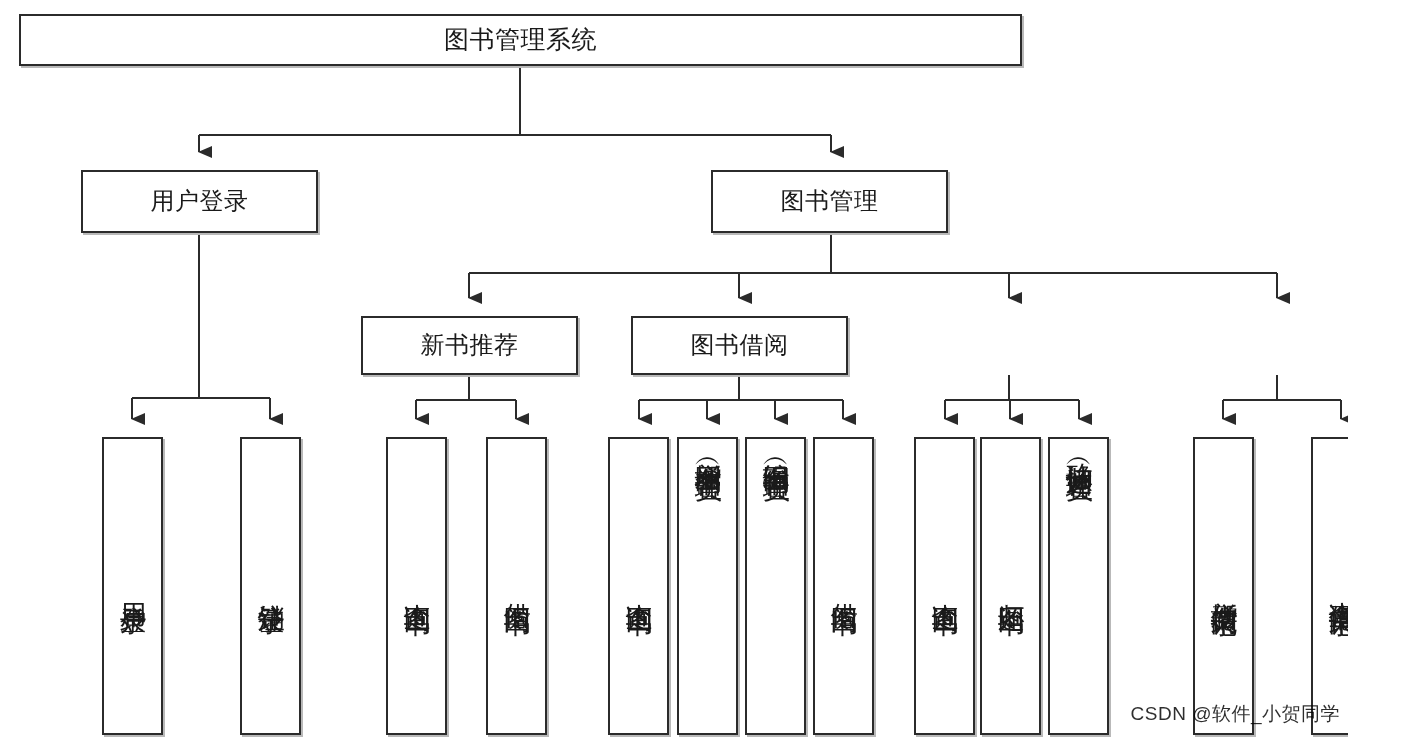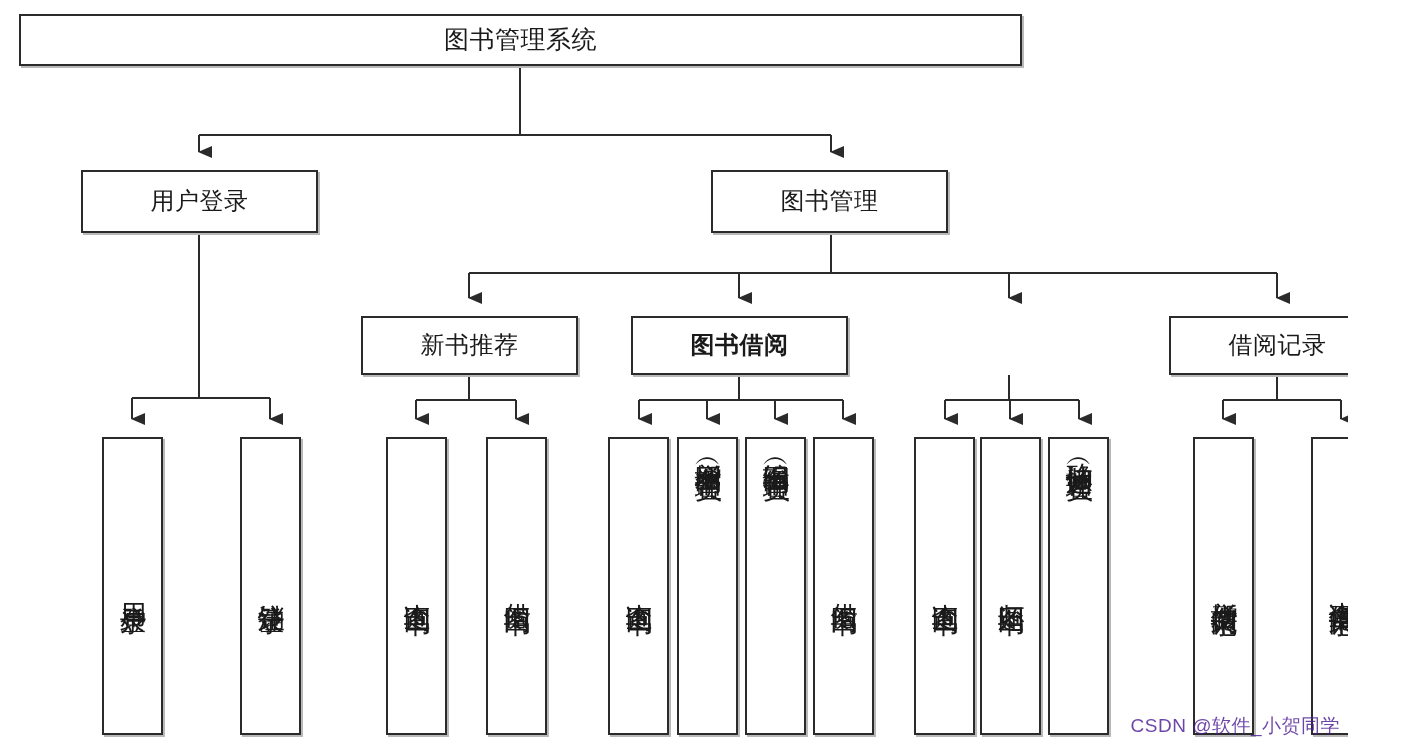"图书借阅" div.node { font-weight: bold -> none }
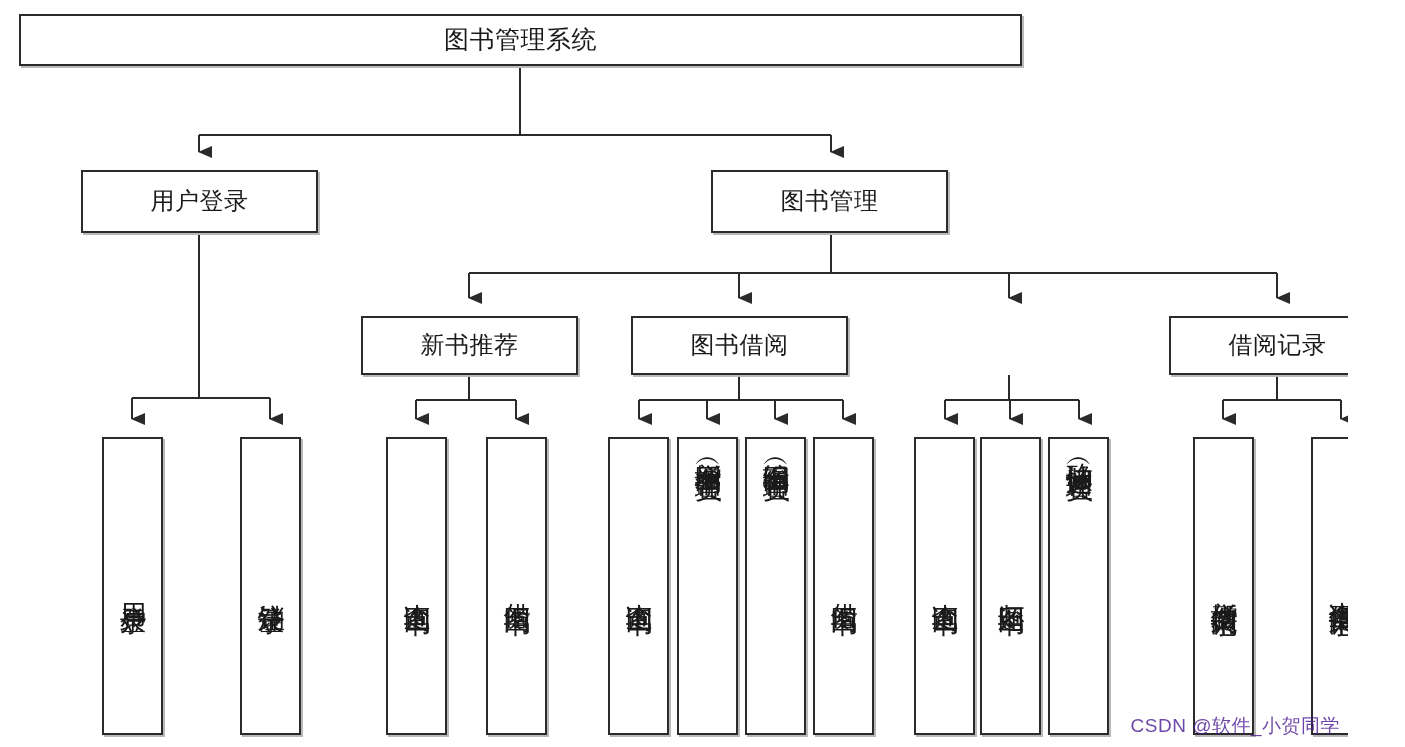"借阅记录" div.node { html: <div> <span>借阅记录</span> </div> -> none }
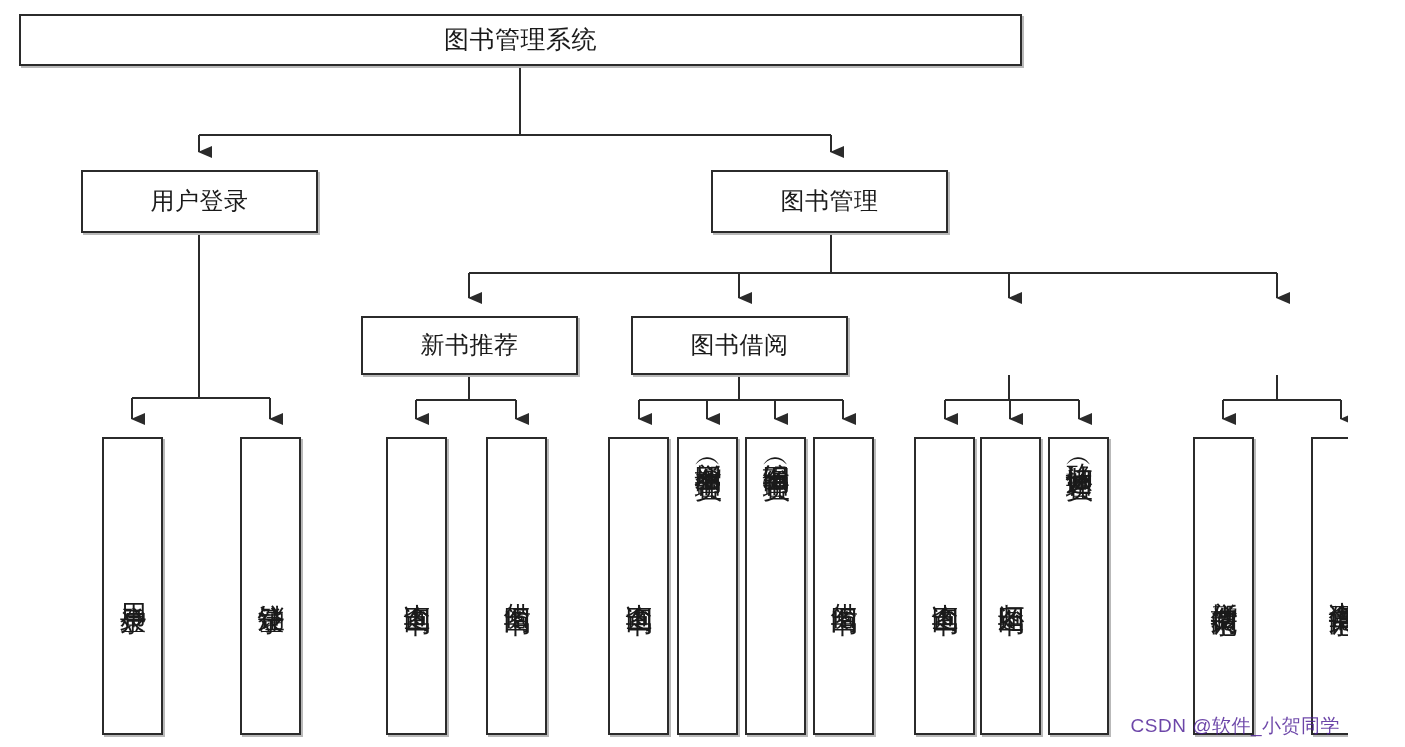"CSDN @软件_小贺同学" #watermark { bottom: 8px -> 20px; color: #4c1d95 -> #000000 }
